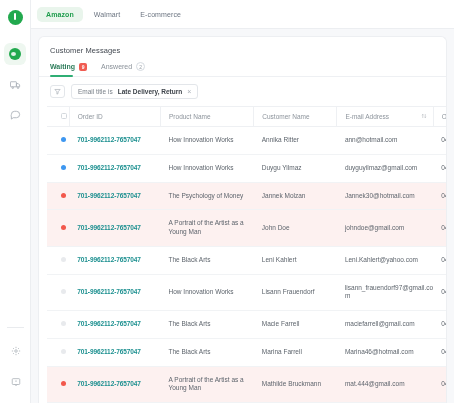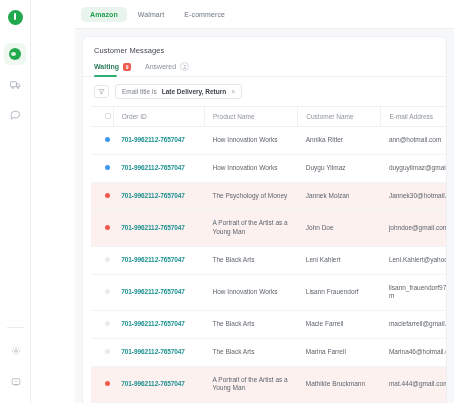"Customer Messages" #app { gap: 44px -> none }
